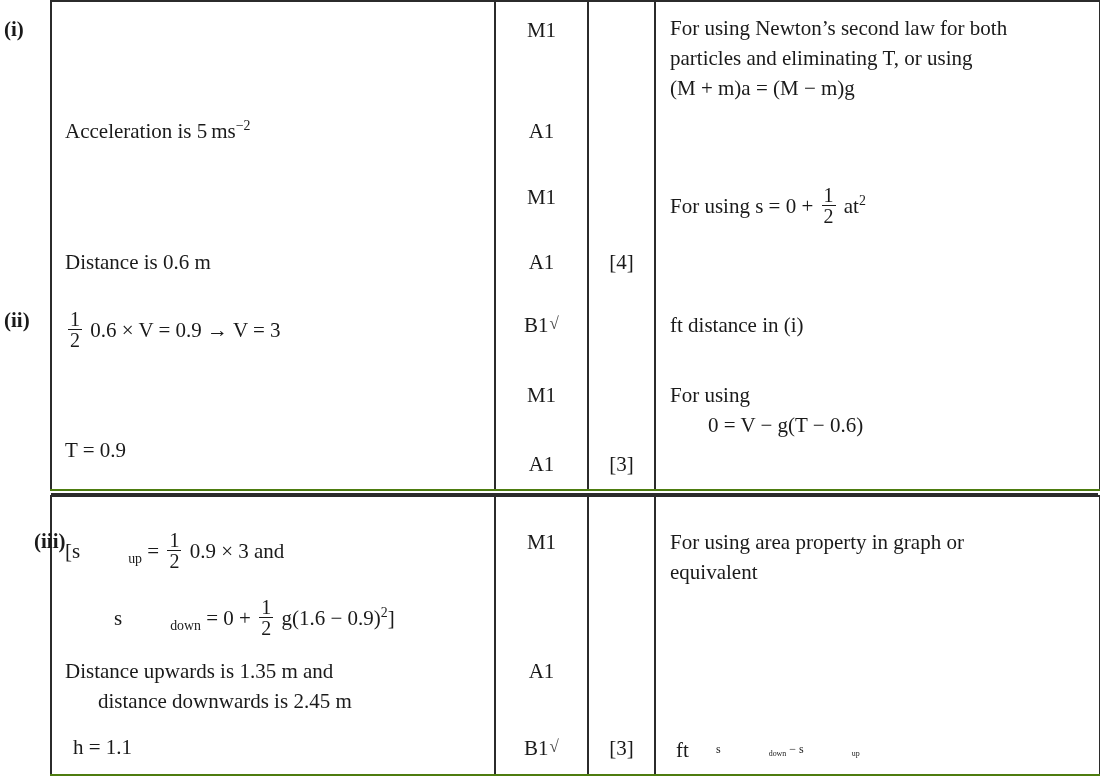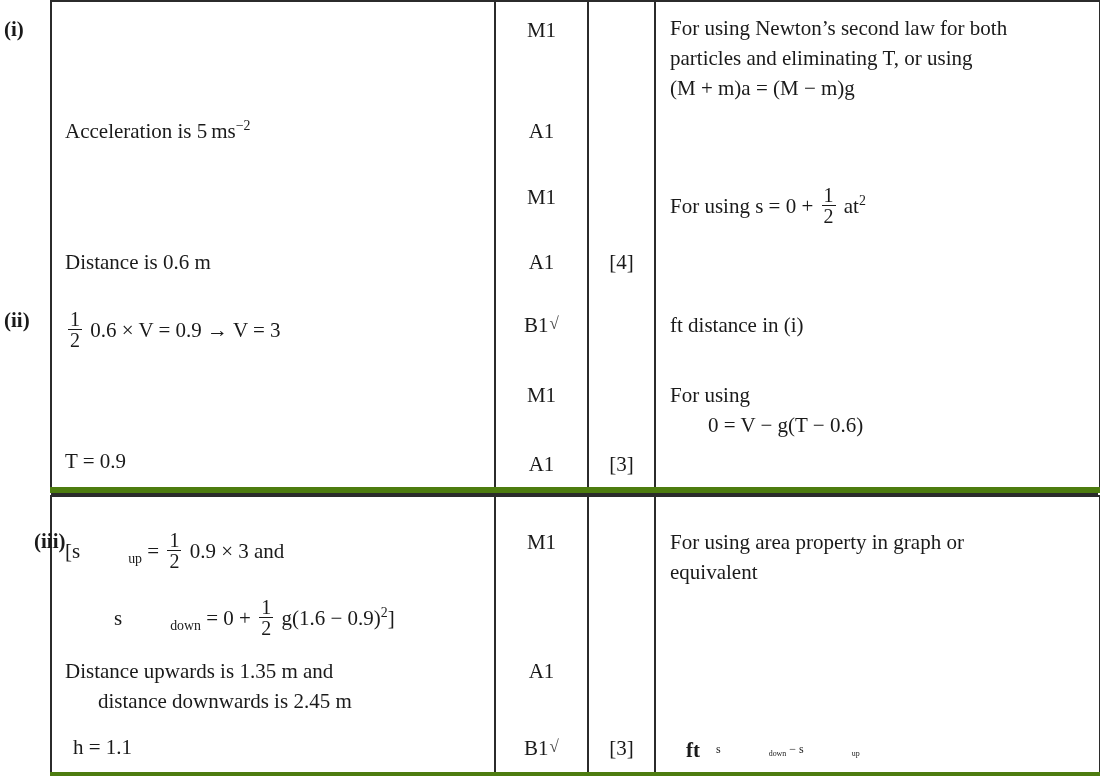"M1" .cell-work, .cell-mark, .cell-total, .cell-comment { border-bottom: 6px solid #4d7c0f -> 2px solid #4d7c0f }
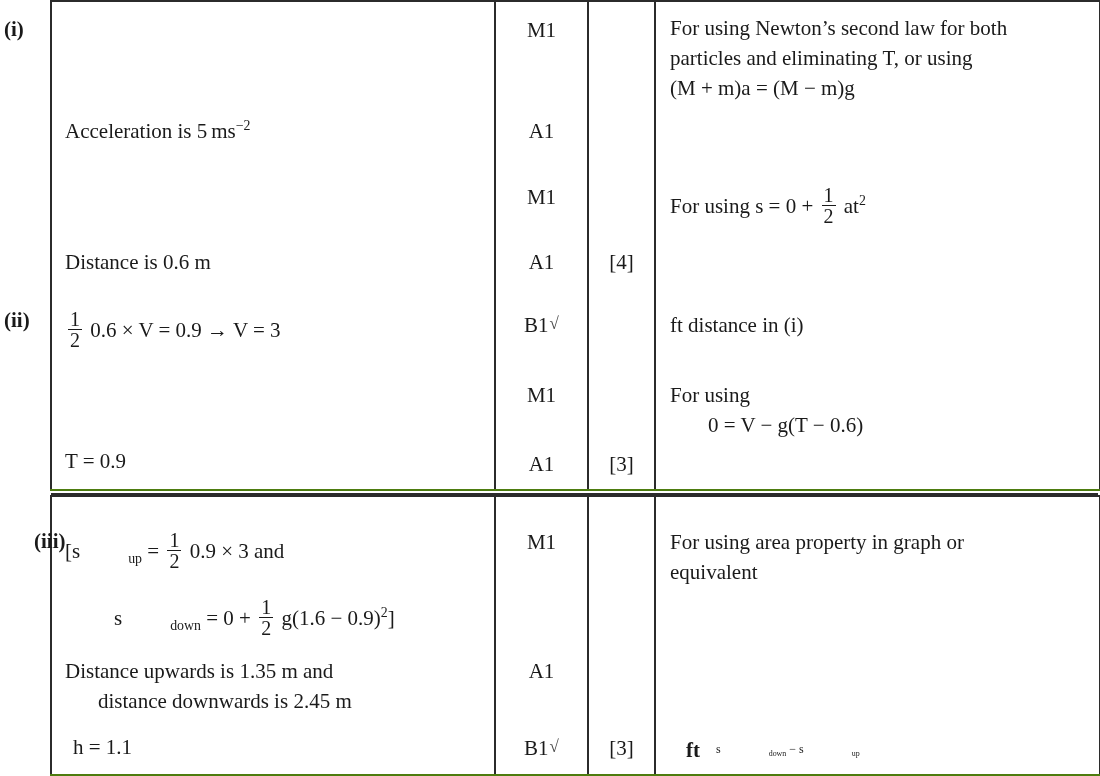"T = 0.9" div.txt { top: 447px -> 436px }
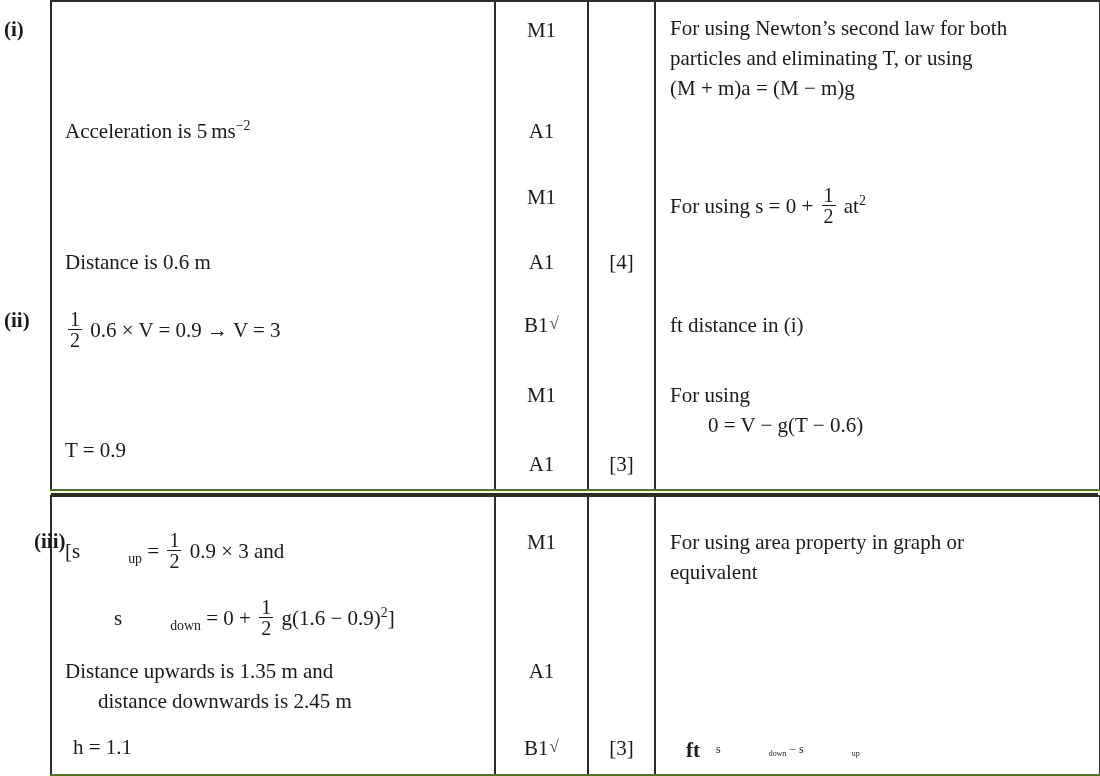"ft" div.txt { font-weight: bold -> none; left: 30px -> 20px }
